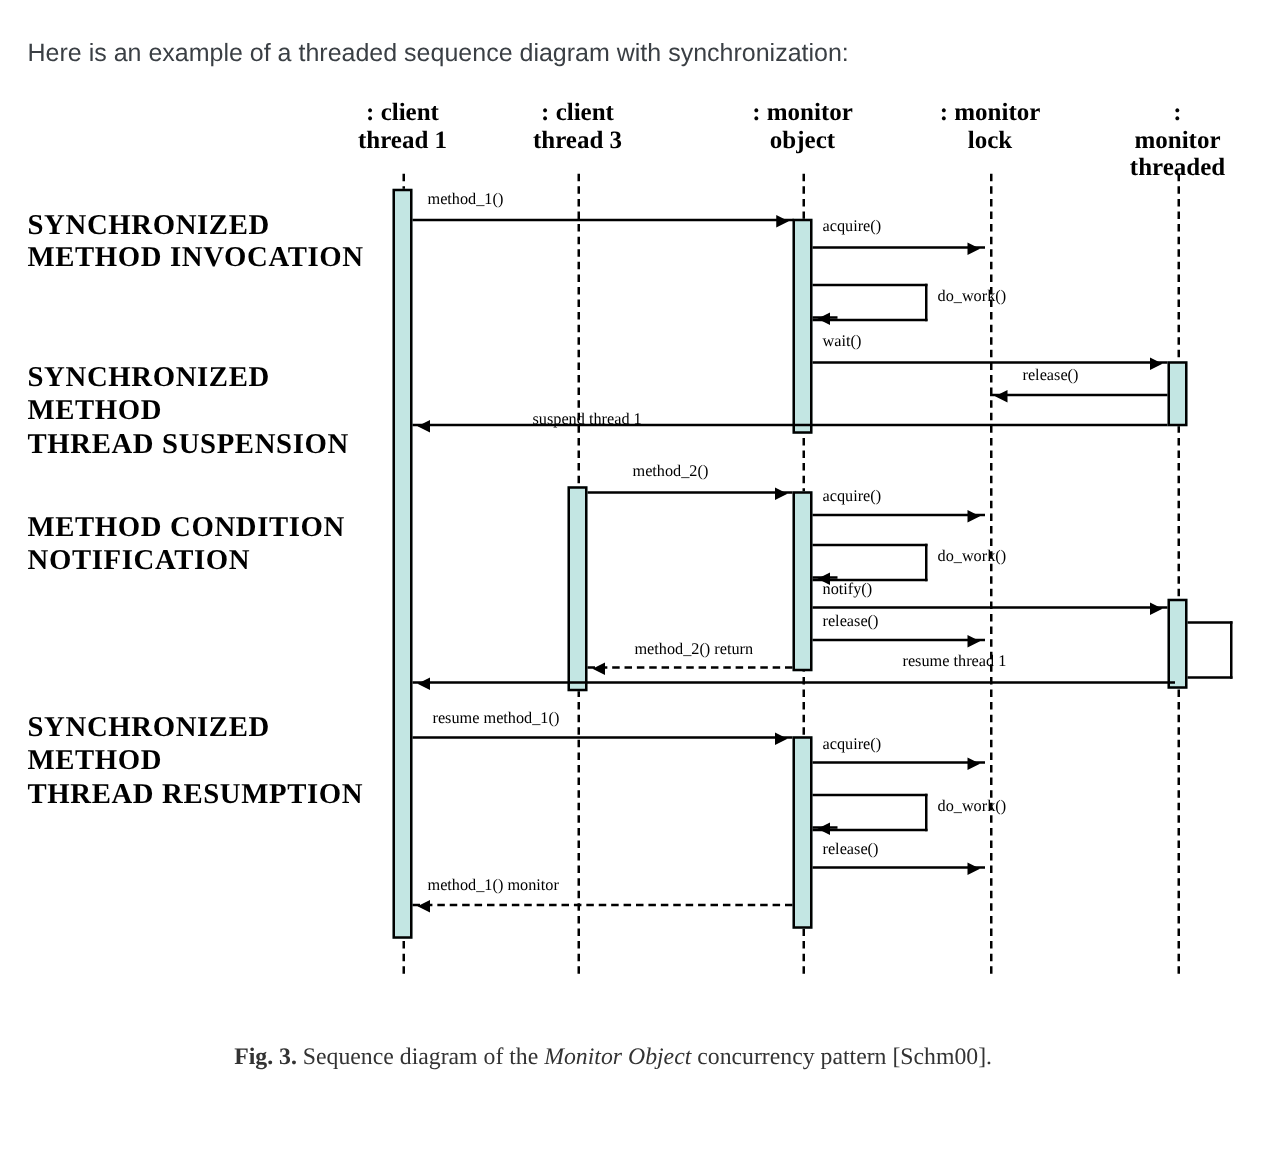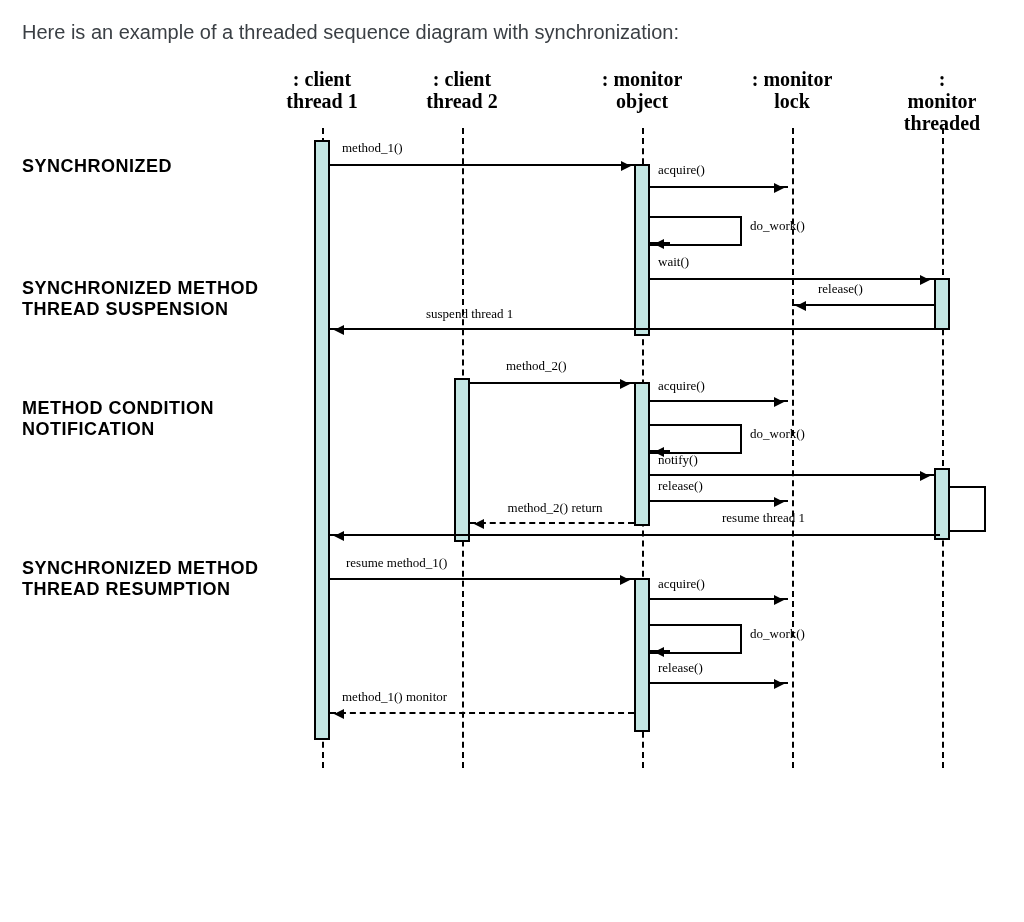"Here is an example of" .page { padding: 1px 22px -> 12px 22px }
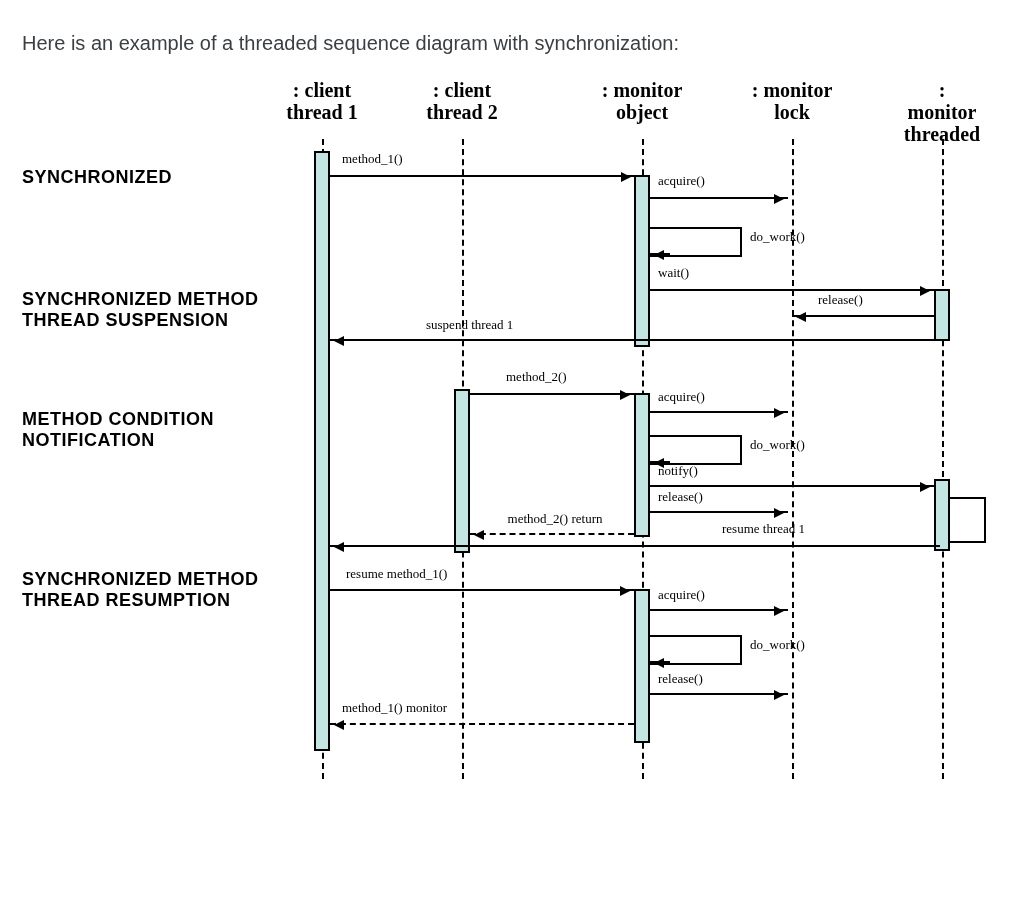"thread 2" span { text: 2 -> 3 }
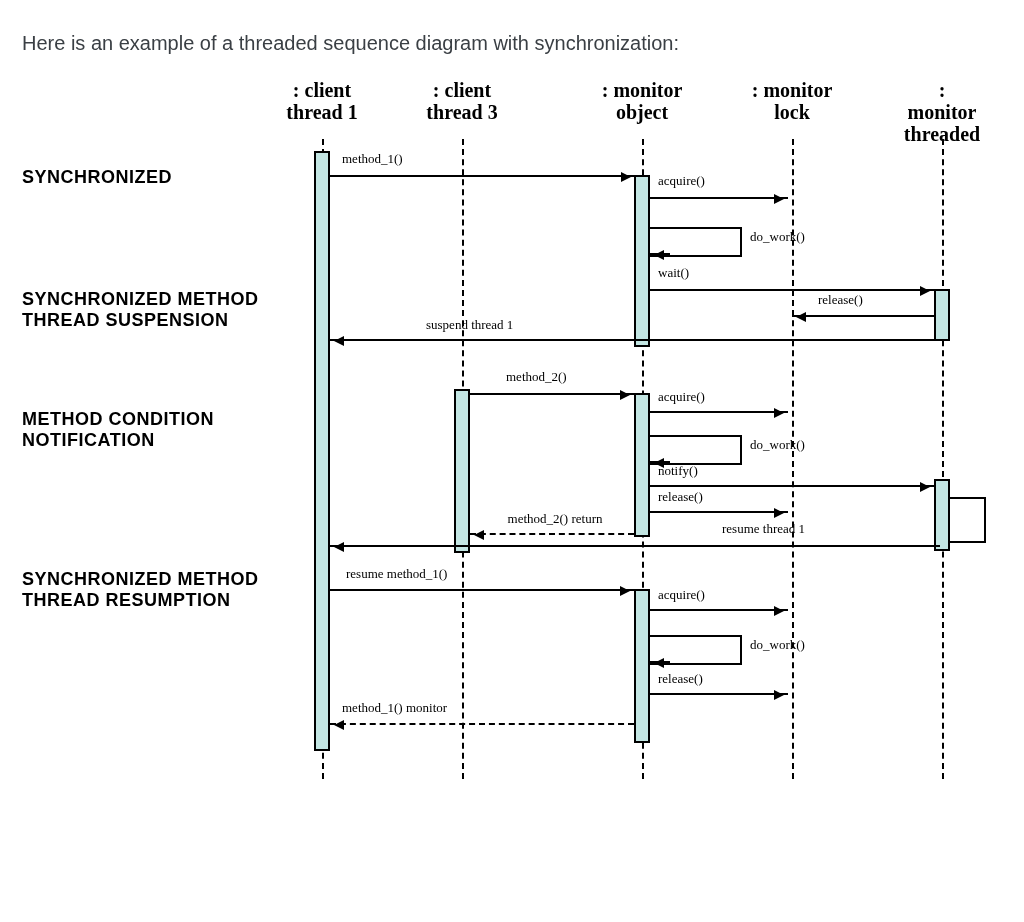"SYNCHRONIZED" .phase { font-family: Liberation Sans, sans-serif -> Liberation Serif, serif; font-size: 18px -> 23px }
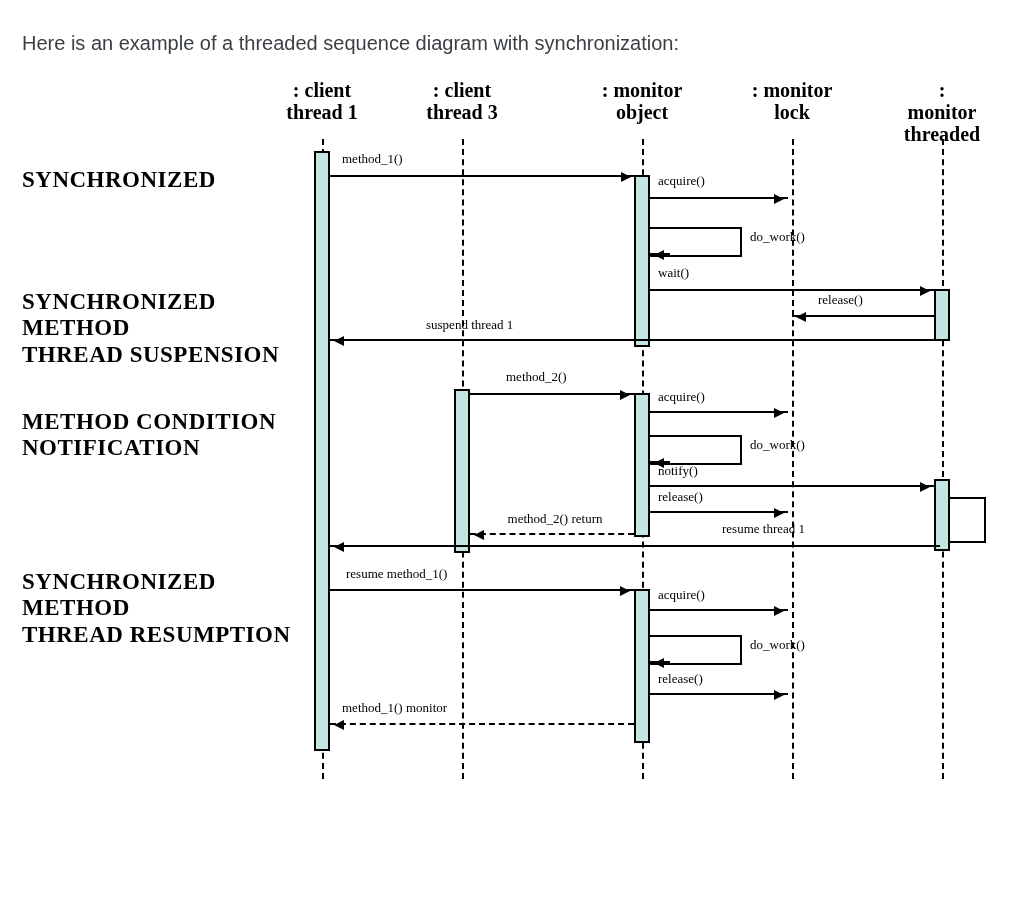"METHOD INVOCATION" div { html: none -> <div>METHOD INVOCATION</div> }
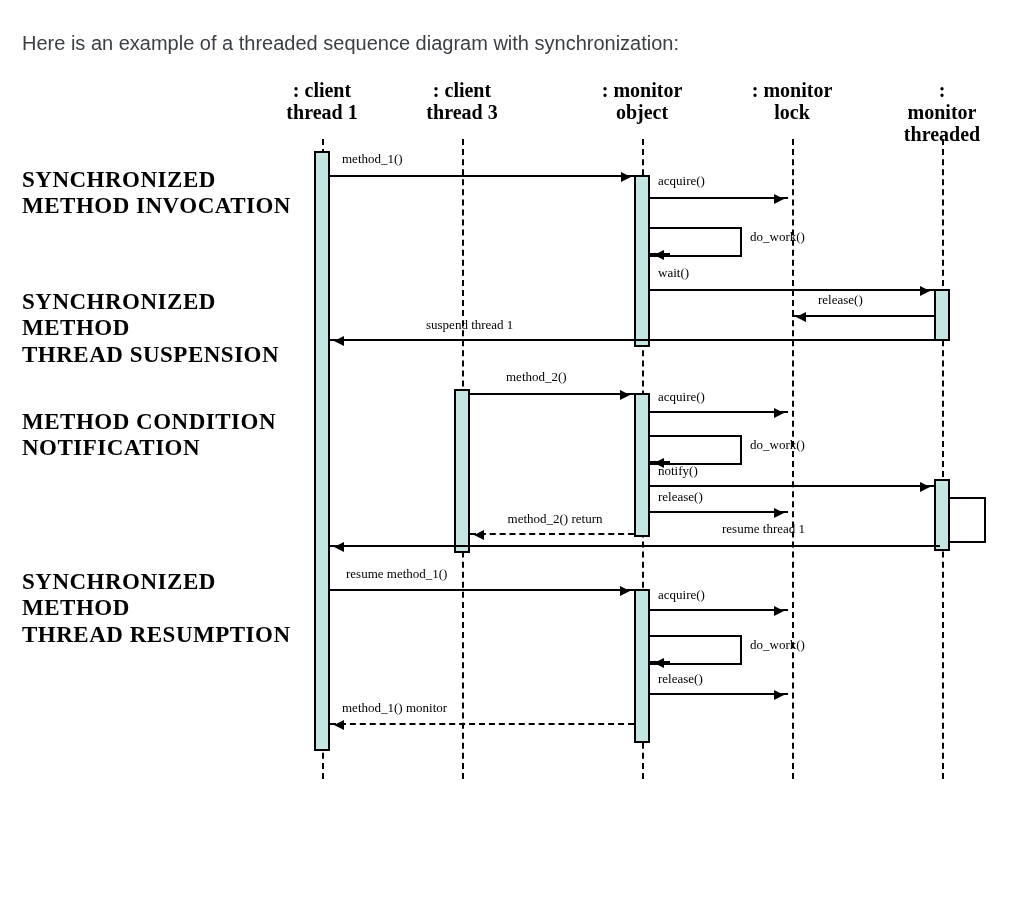"suspend thread 1" div.msg { top: 238px -> 248px }
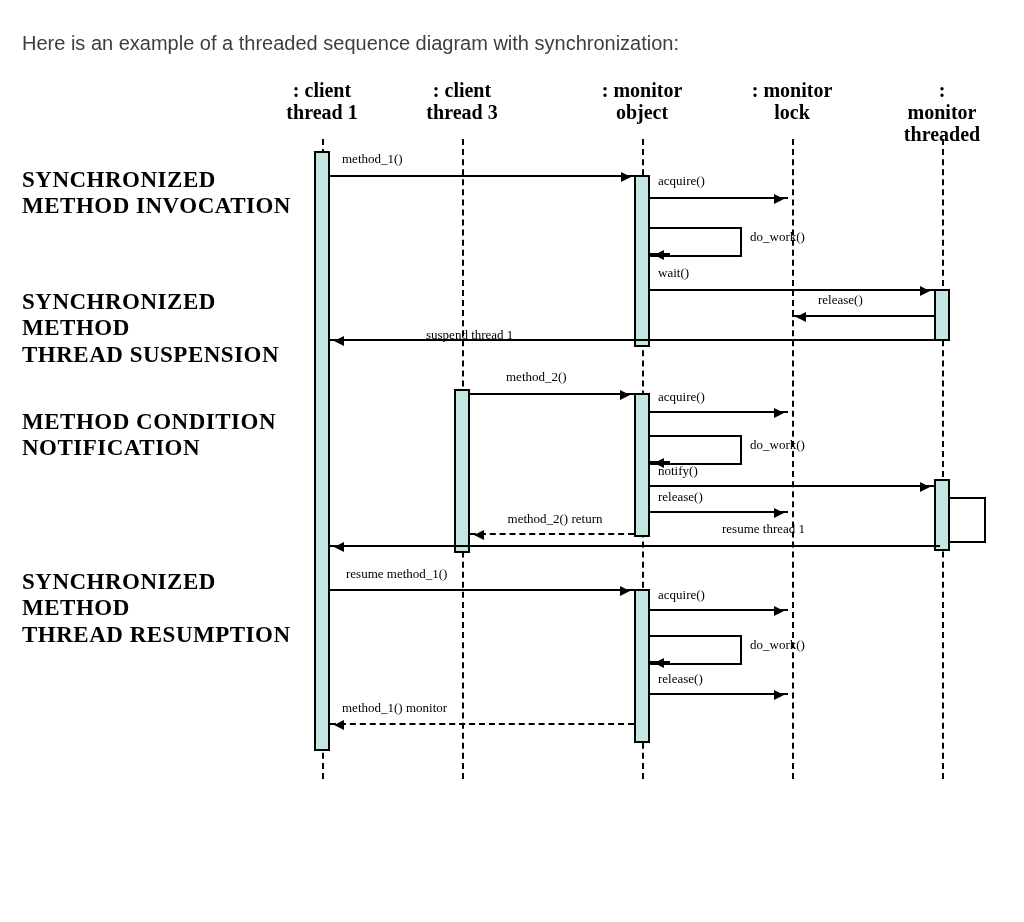"Fig. 3. Sequence diagram of" p.caption { html: none -> <p> <span>Fig. 3.</span><span> Sequence diagram of the </span><span>Monitor Object</span><span> concurrency pattern [Schm00].</span> </p> }
